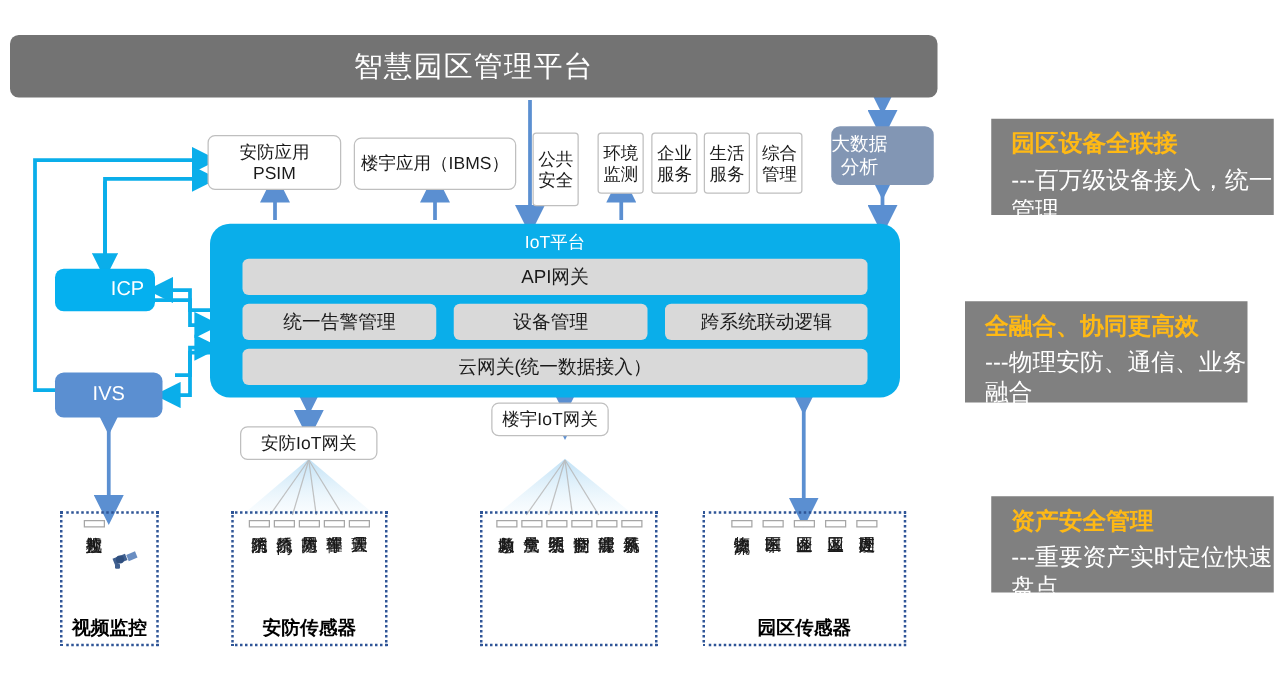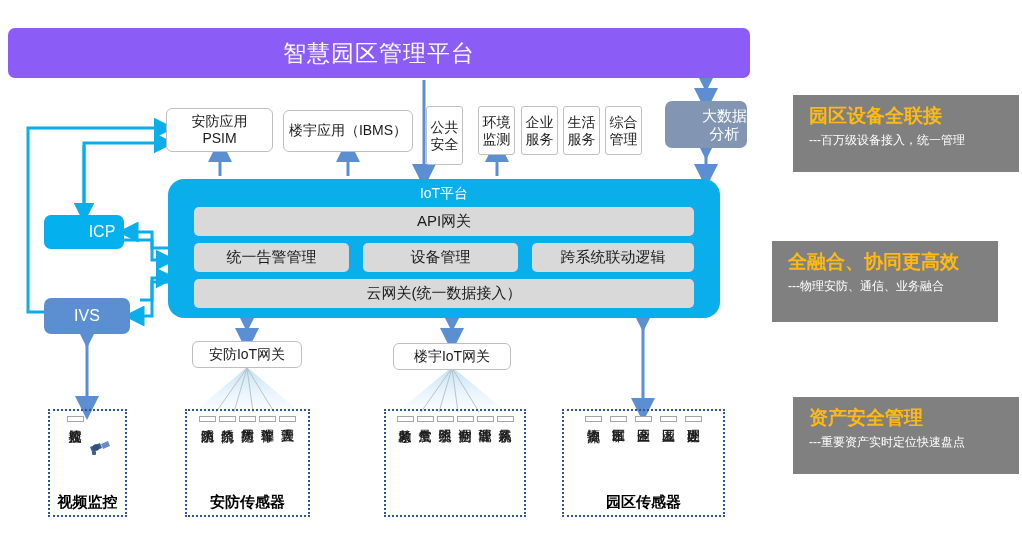"智慧园区管理平台" .titlebar { background: #8b5cf6 -> #737373 }
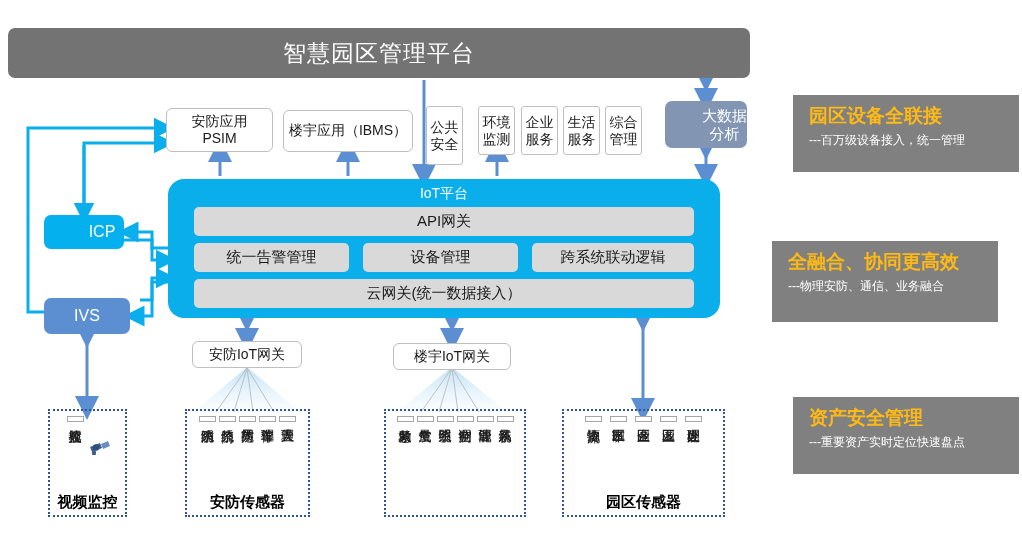"大数据" .bigdata { justify-content: flex-end -> flex-start }
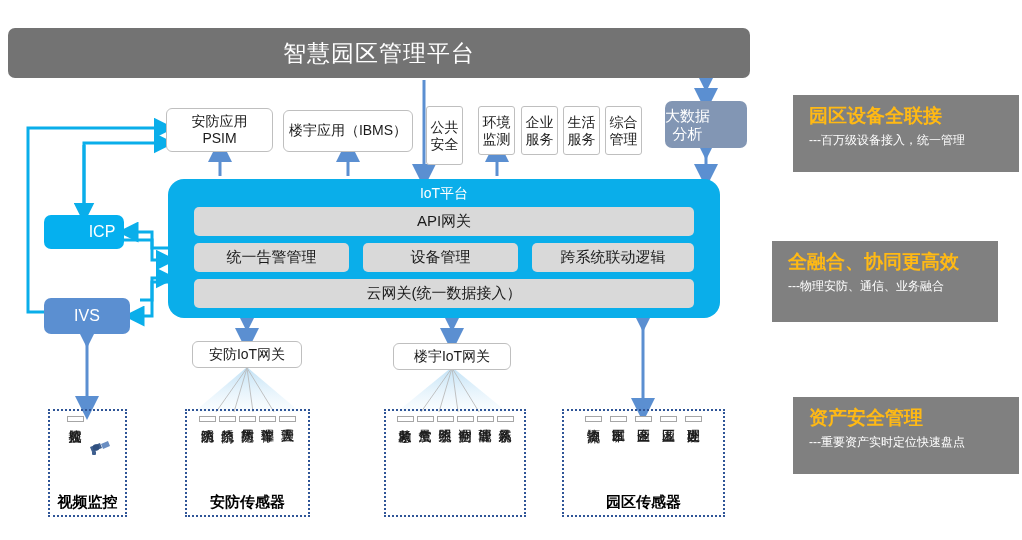"---百万级设备接入，统一管理" .callout-sub { font-size: 12px -> 19px }
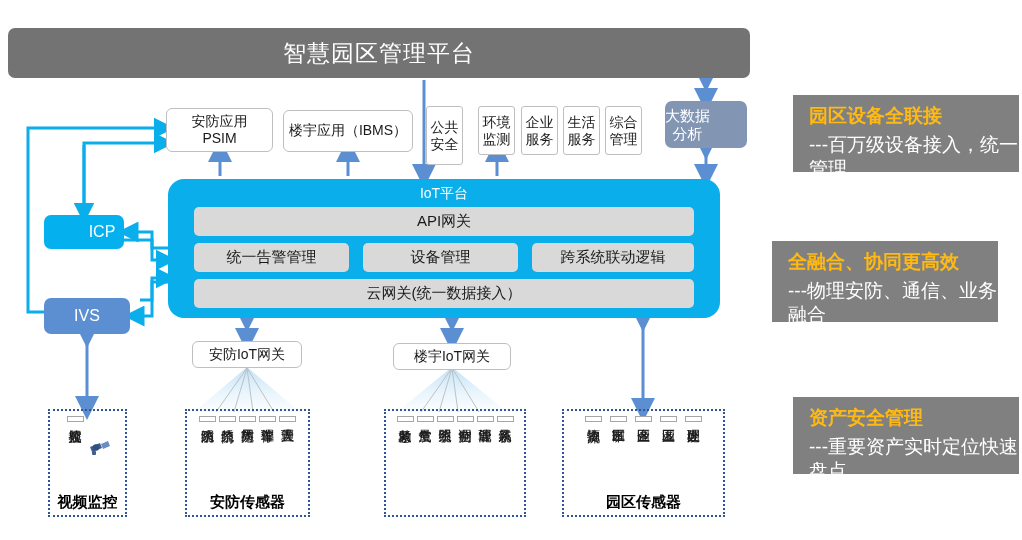"楼宇IoT网关" div.abs { top: 343px -> 322px; width: 118px -> 94px }
